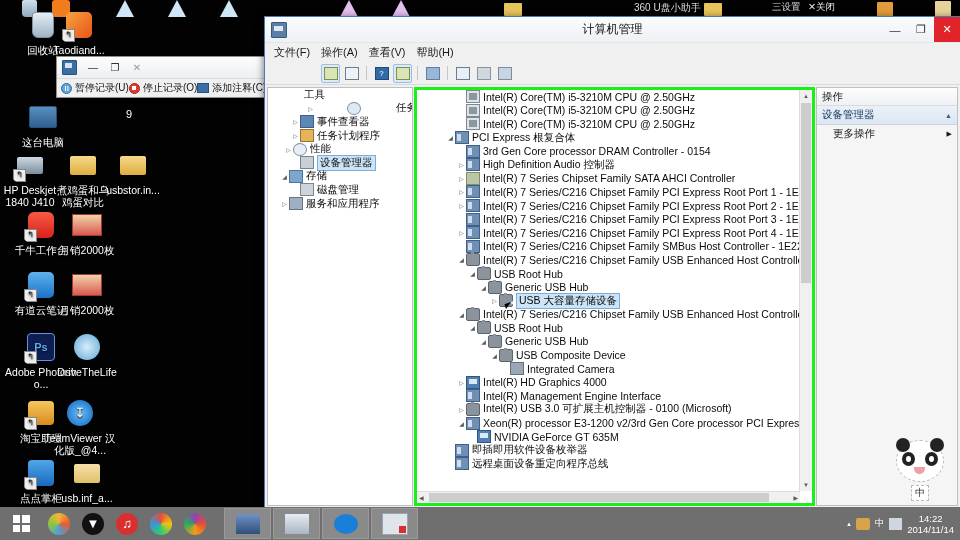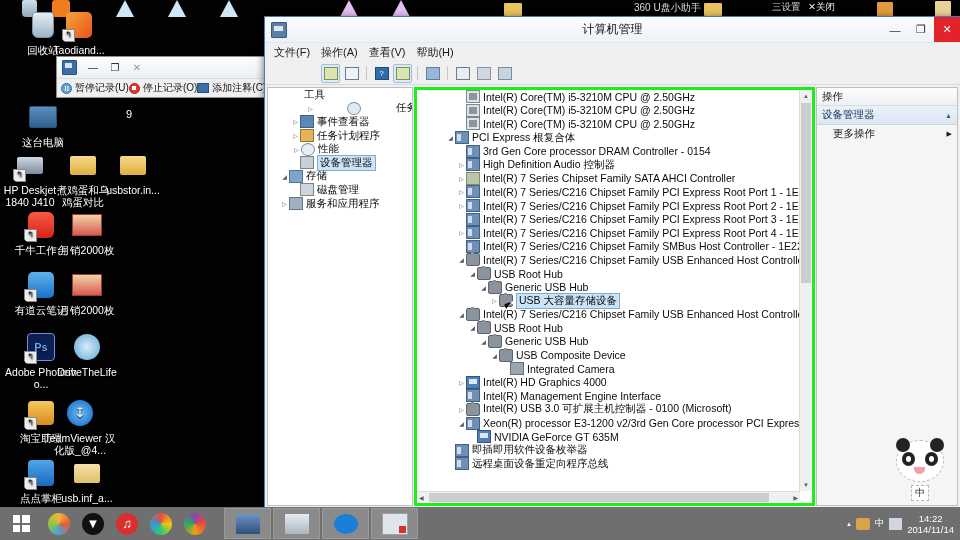"性能" div.trow { margin-left: 8px -> none }
